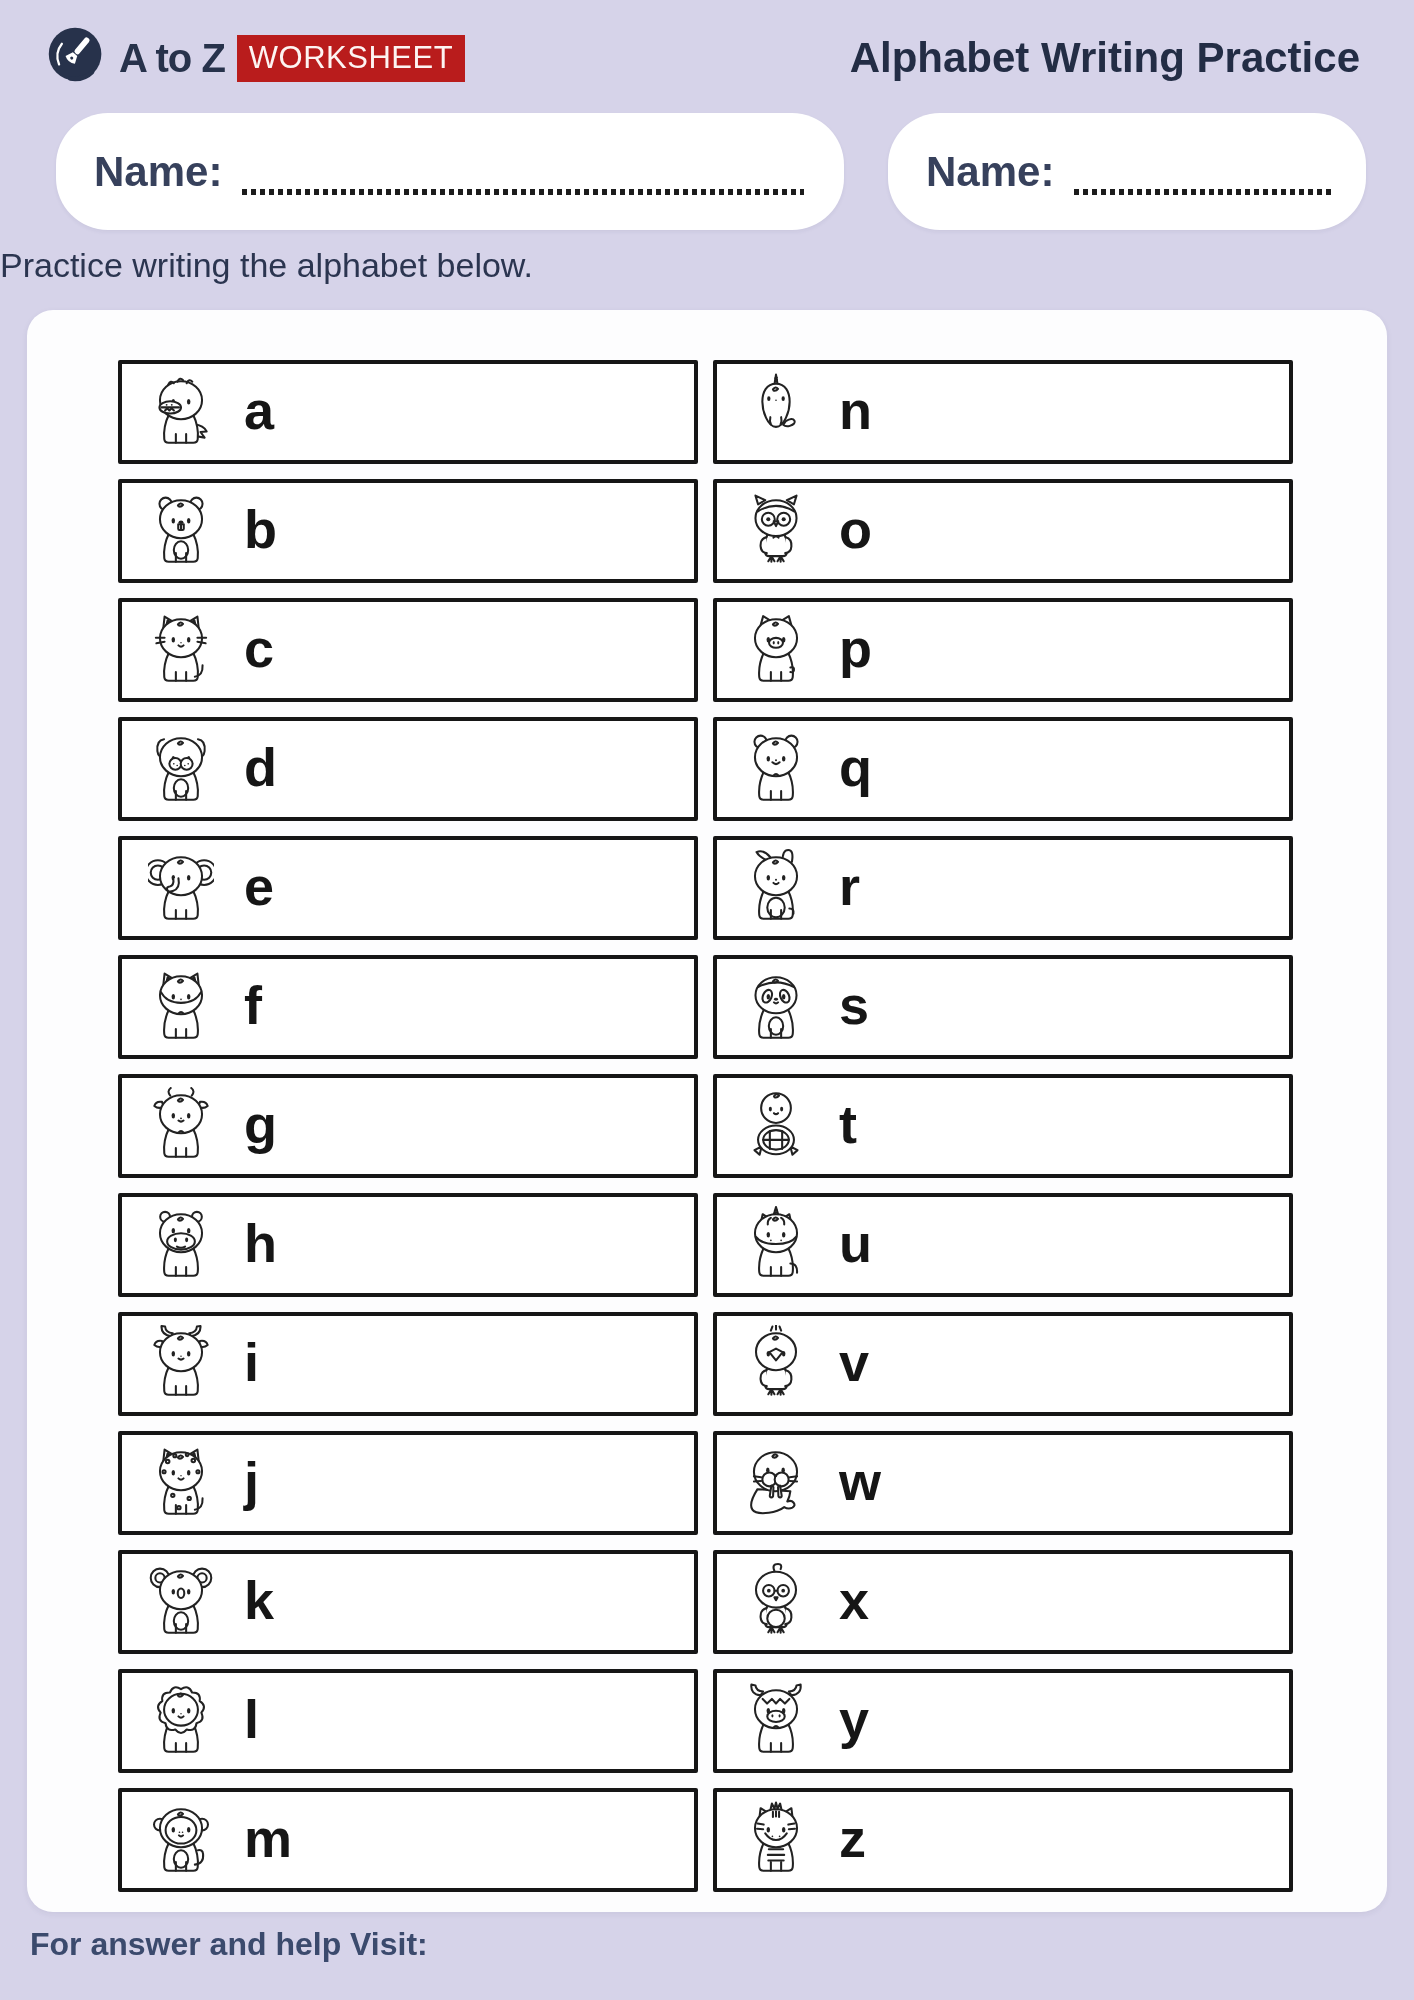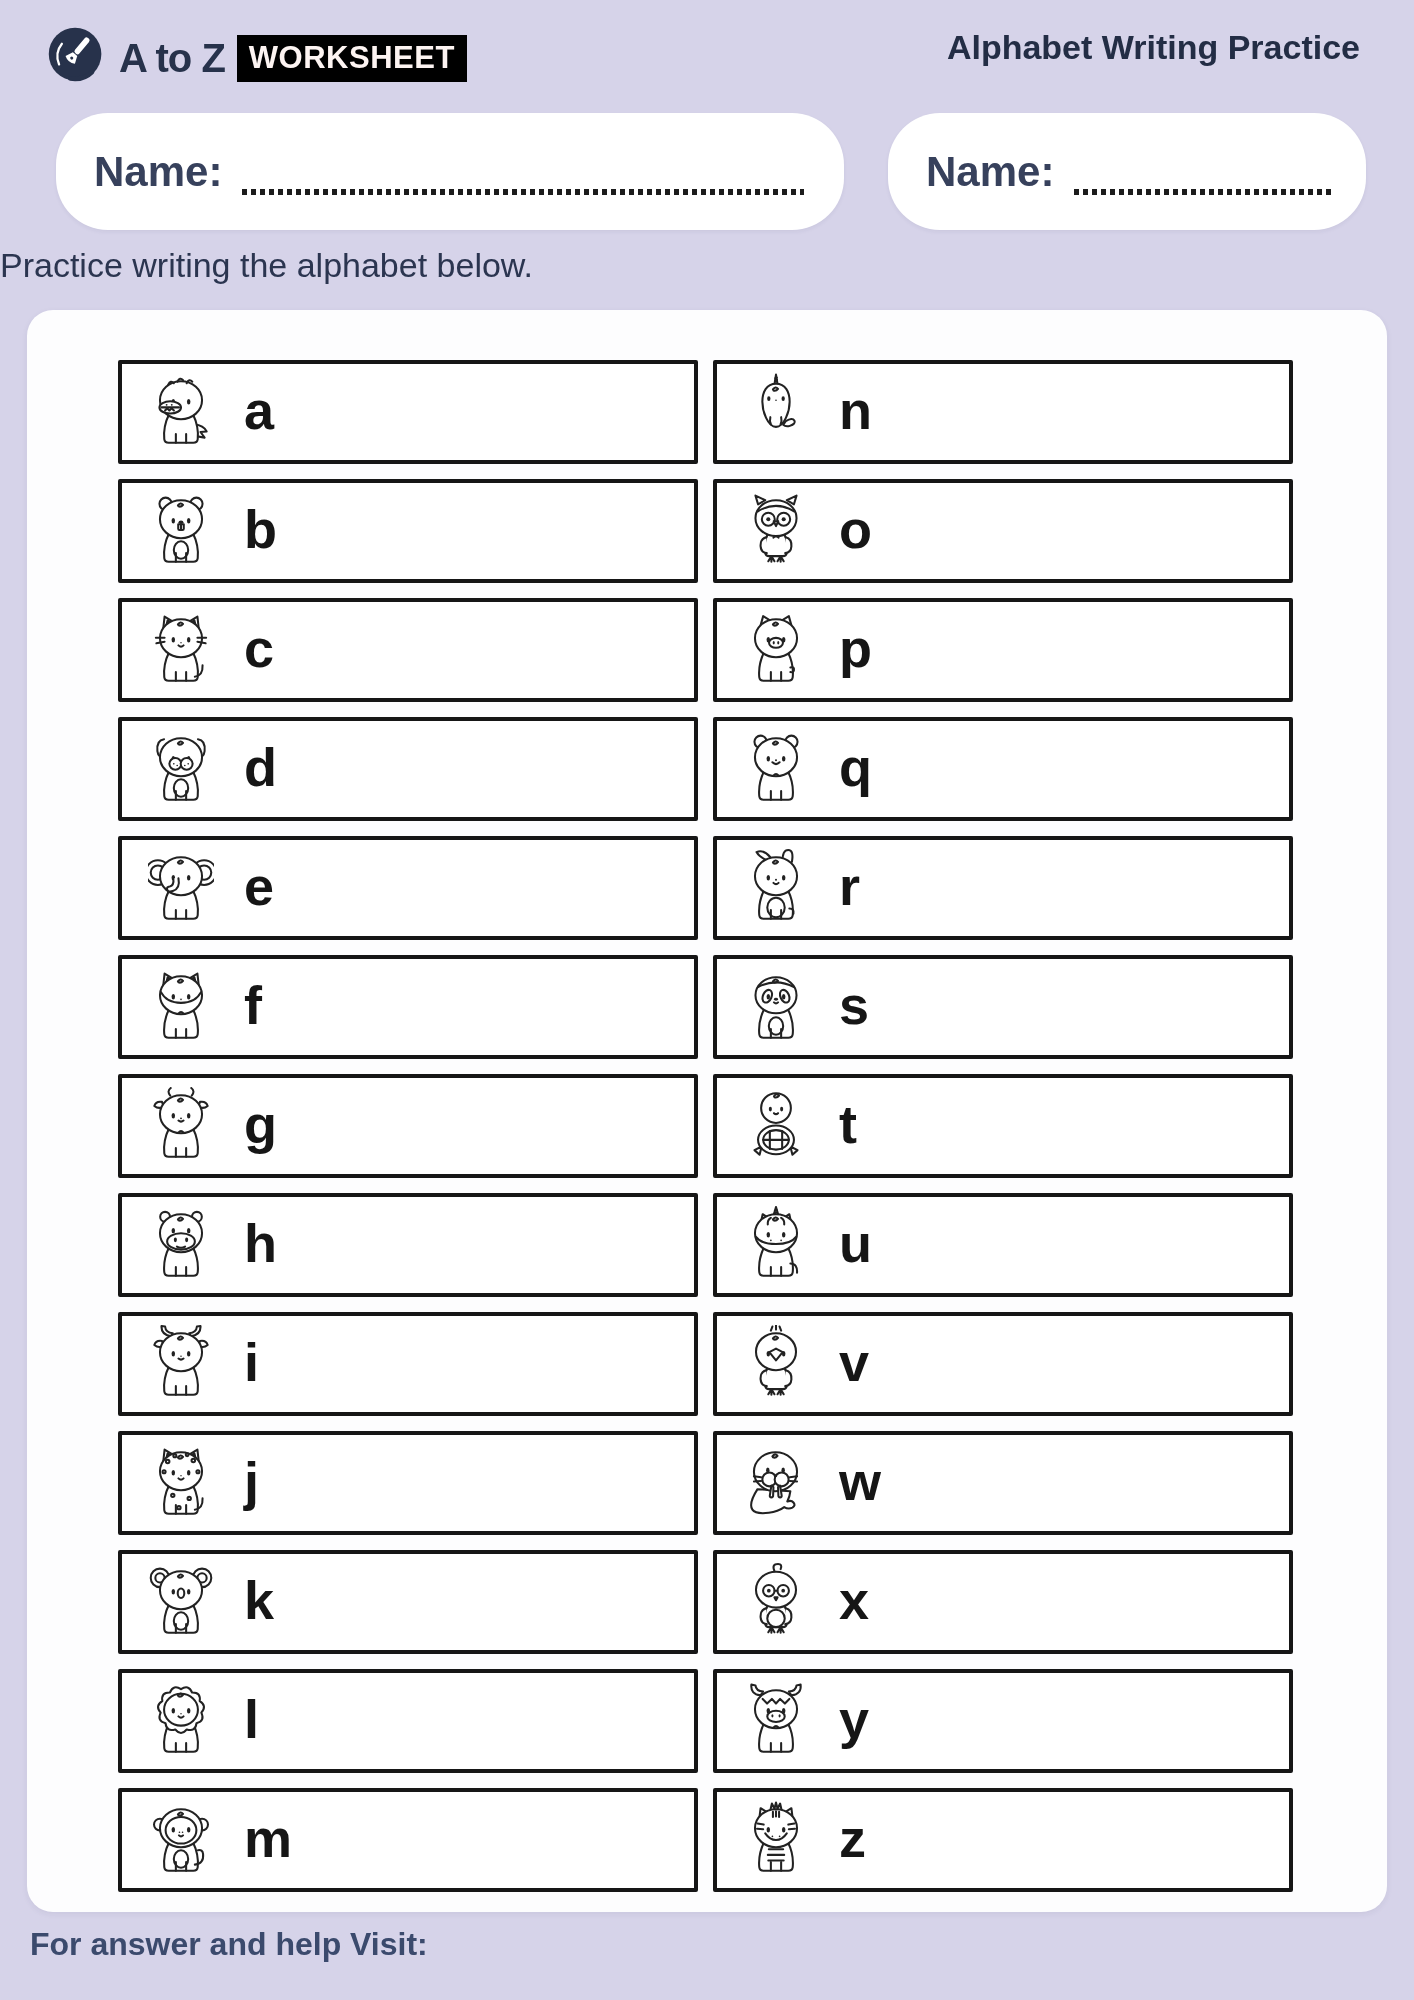"WORKSHEET" .logo-badge { background: #000000 -> #b91c1c; font-weight: bold -> normal }
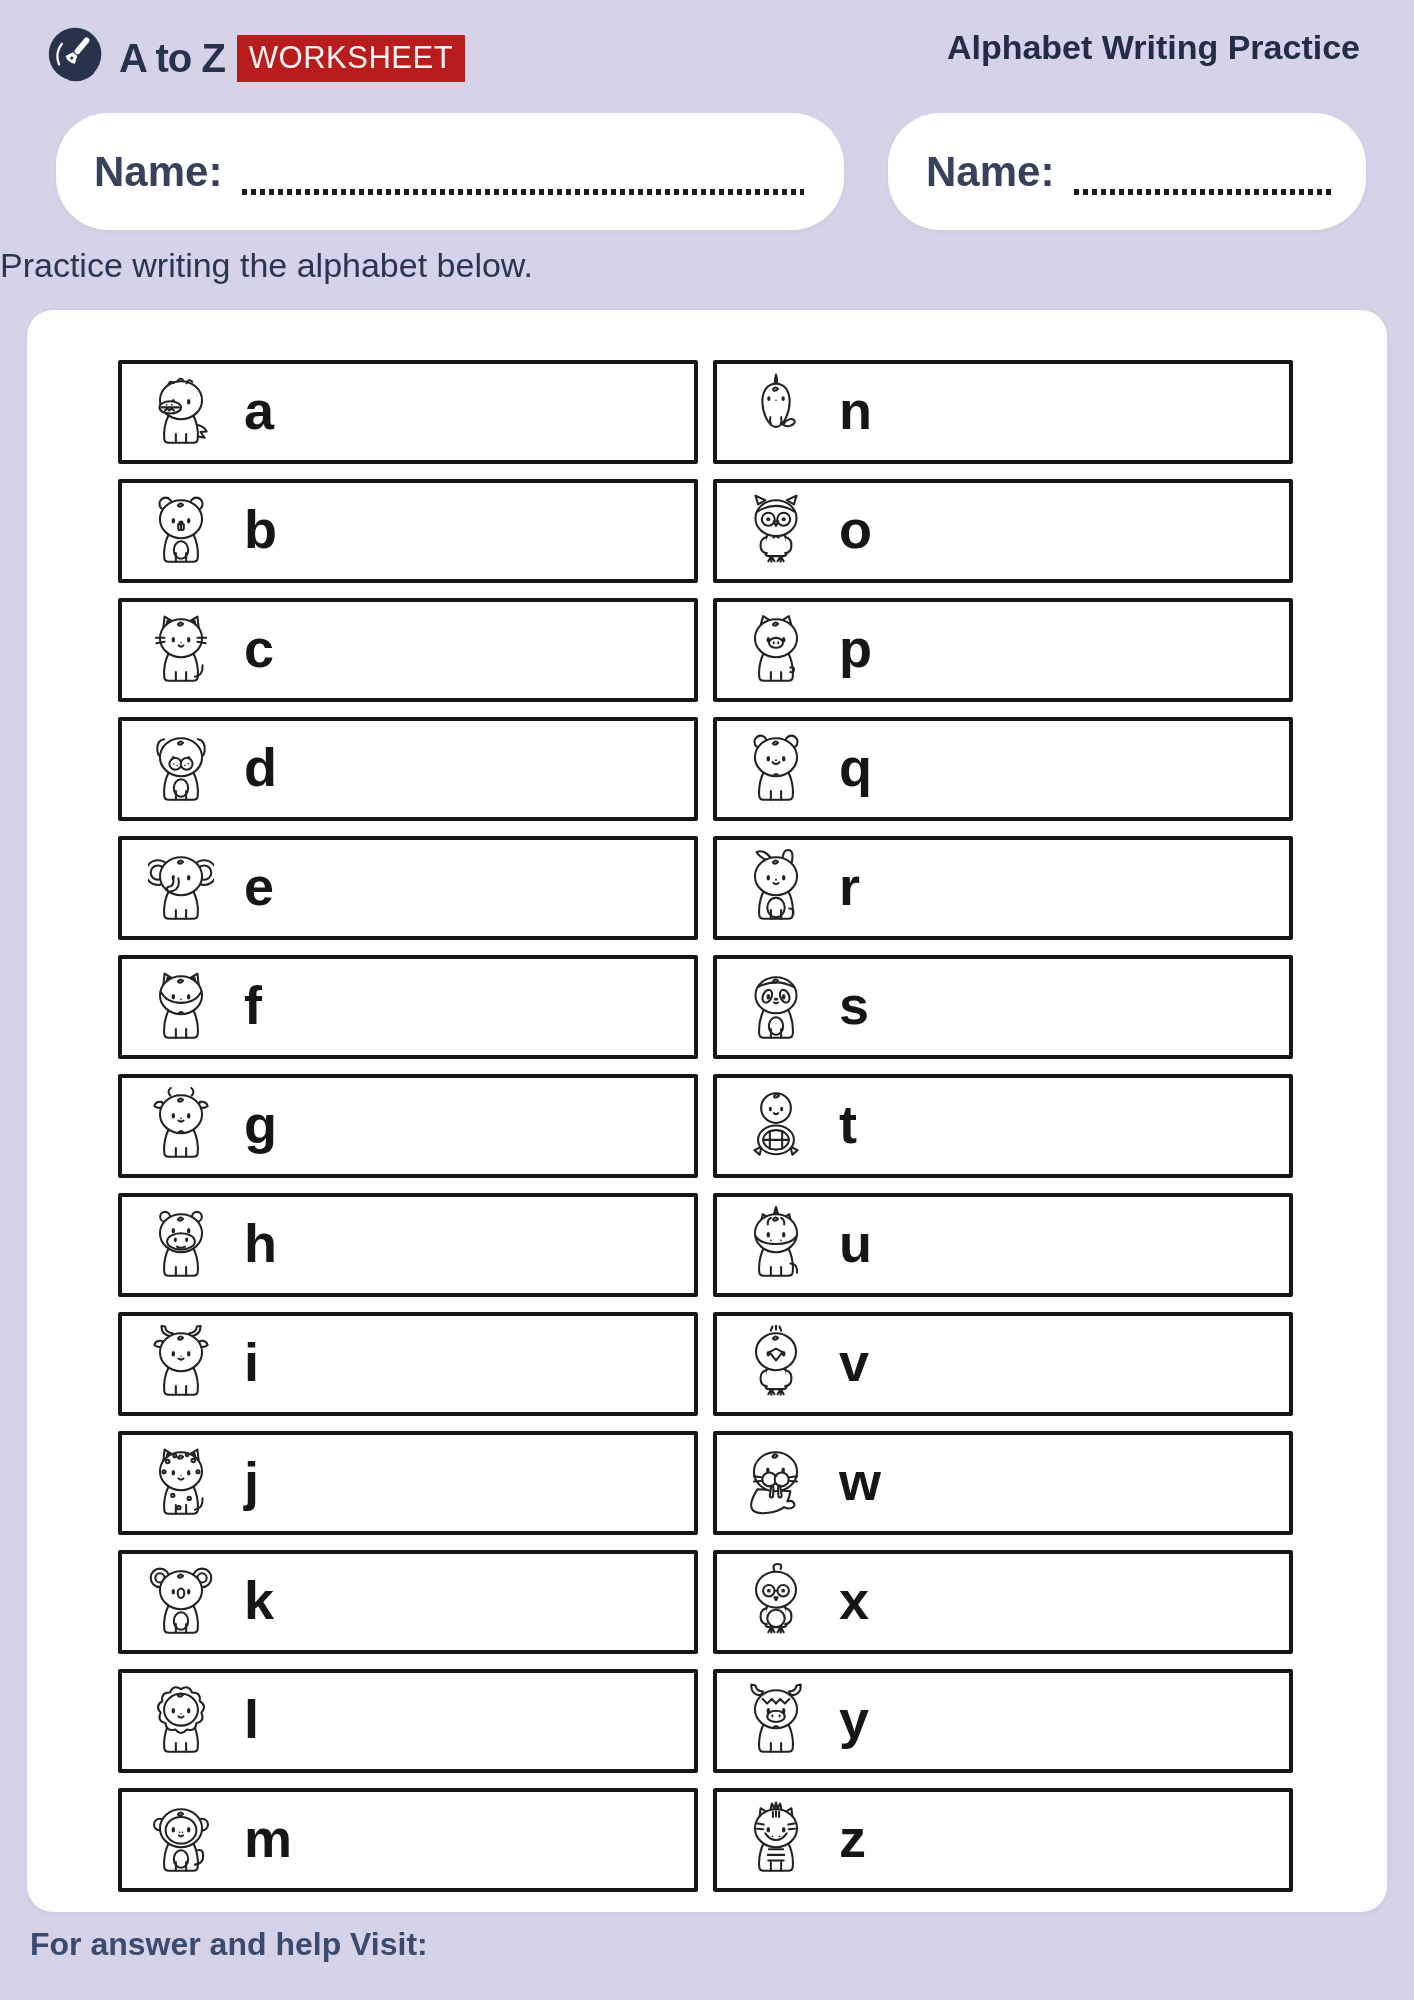"Alphabet Writing Practice" .page-title { font-size: 34px -> 42px; top: 28px -> 34px }
